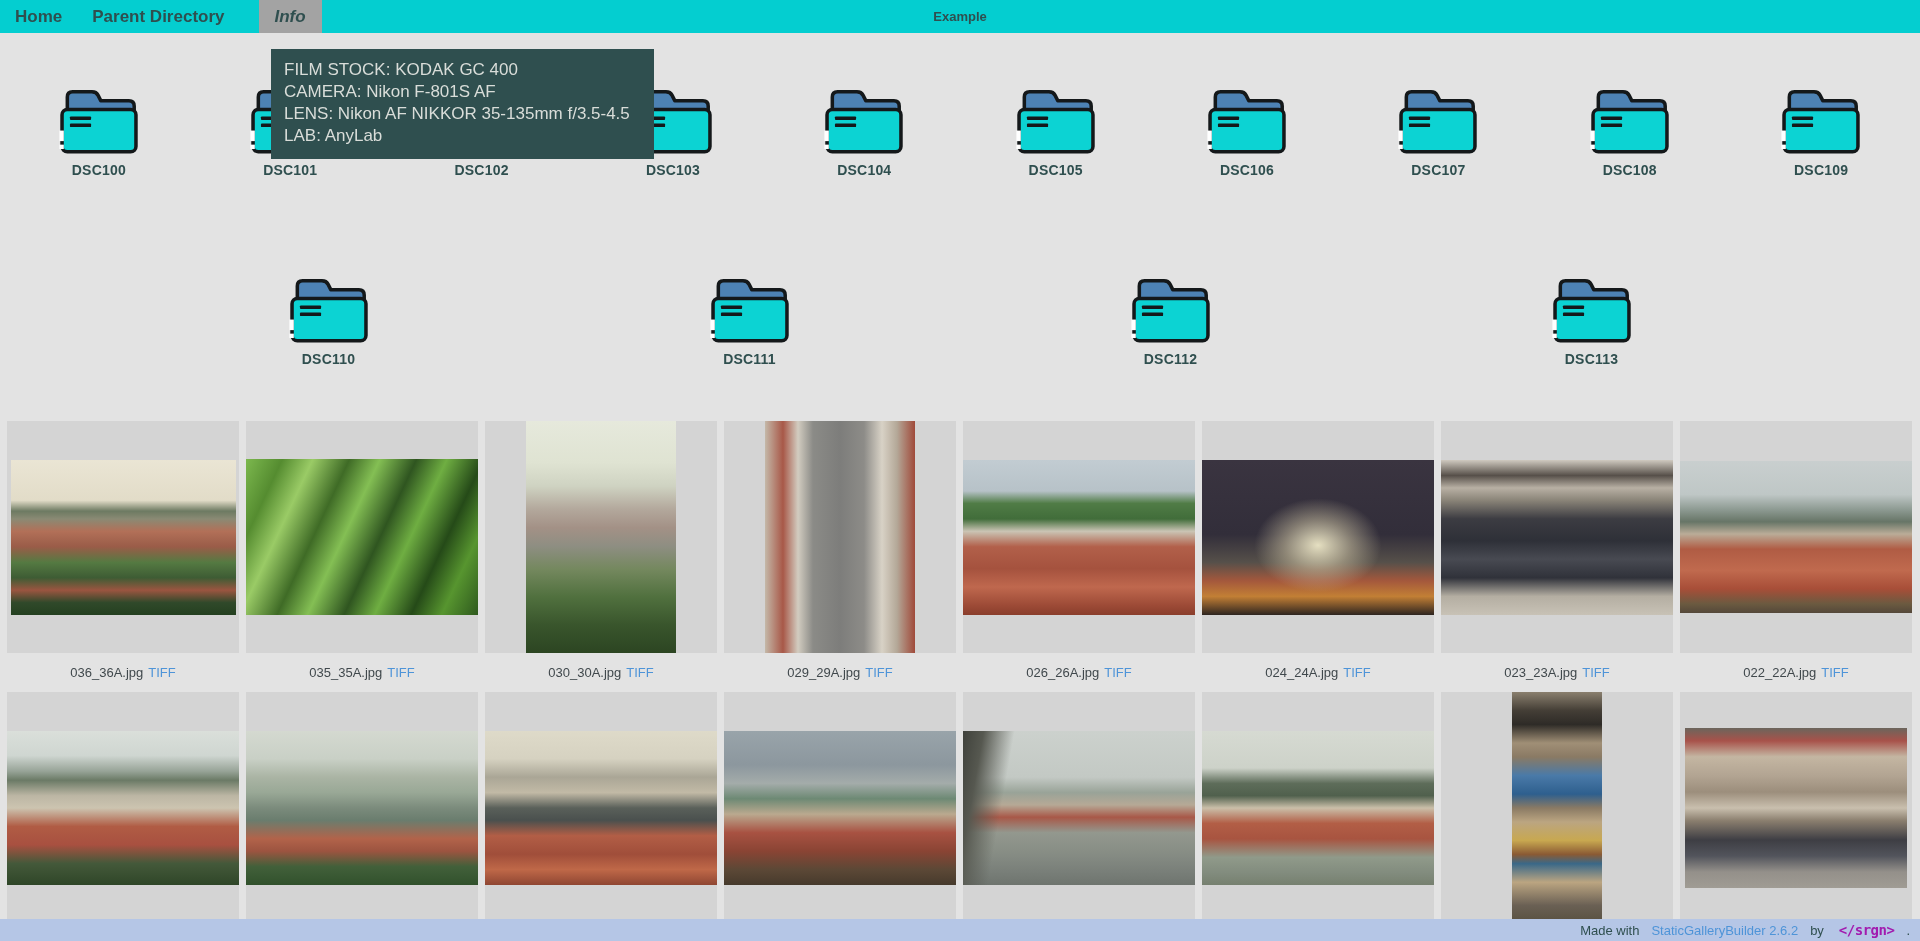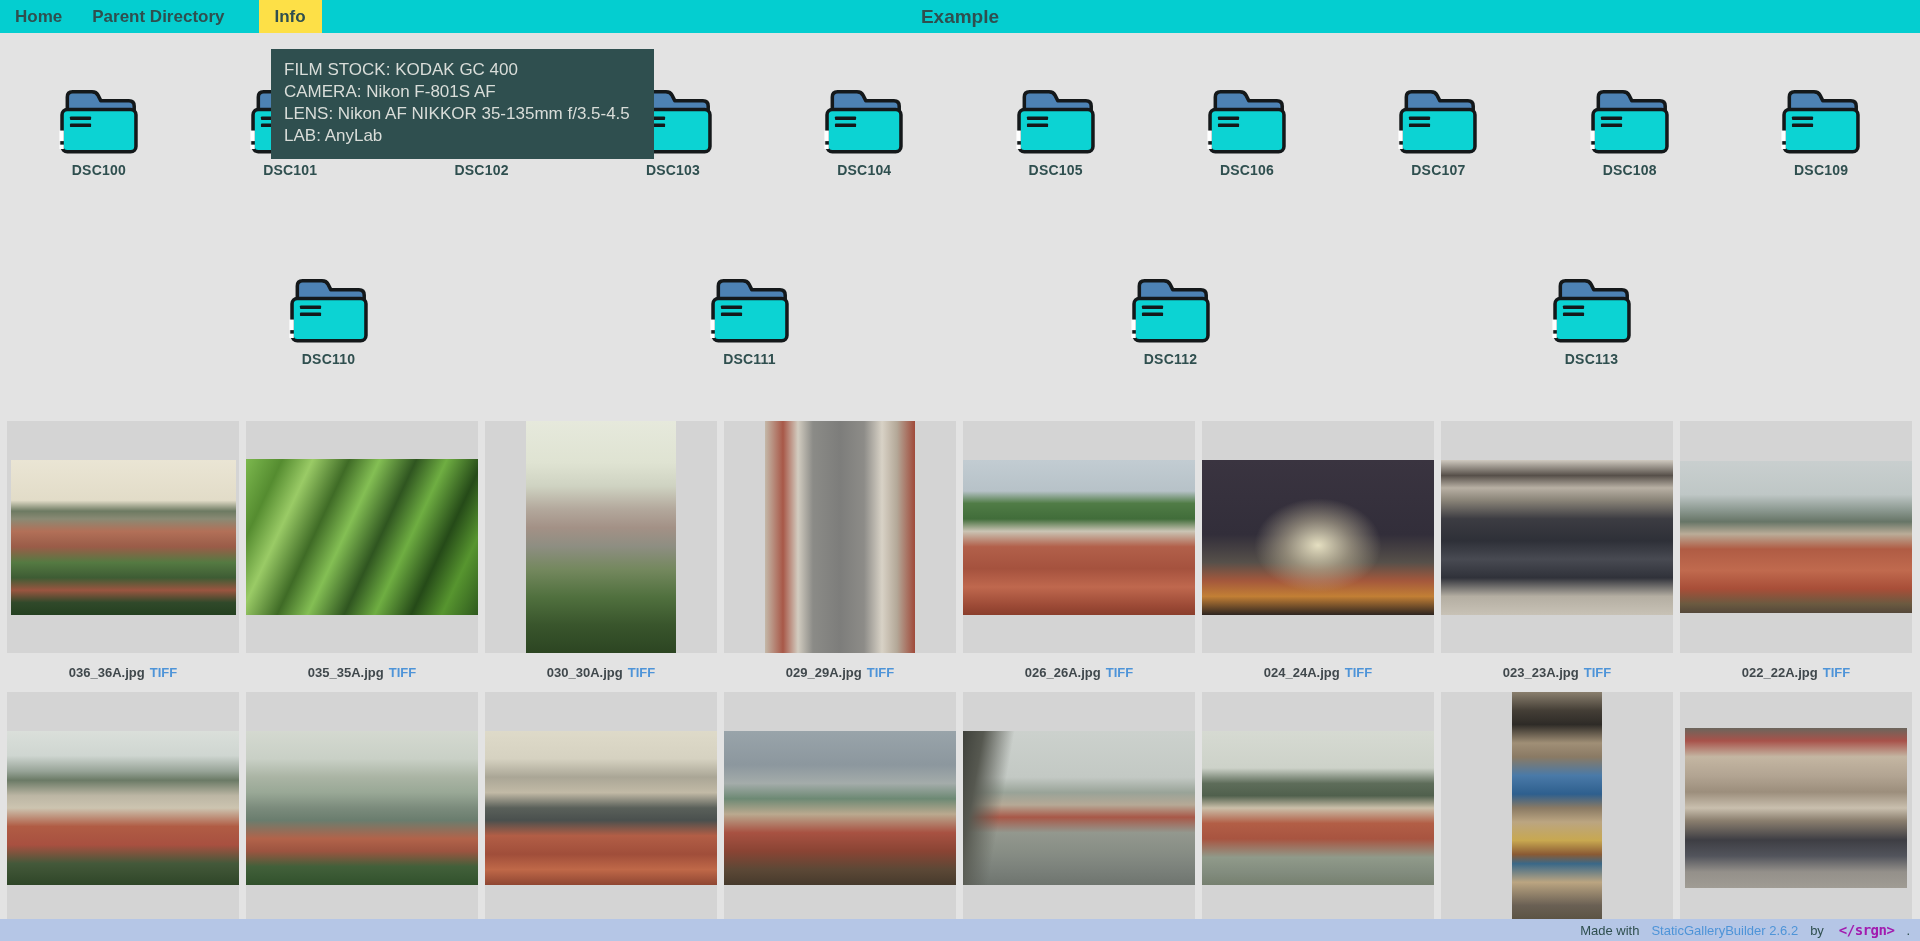"Info" .nav-link.active { background: #fde047 -> #a3a3a3; font-style: none -> italic }
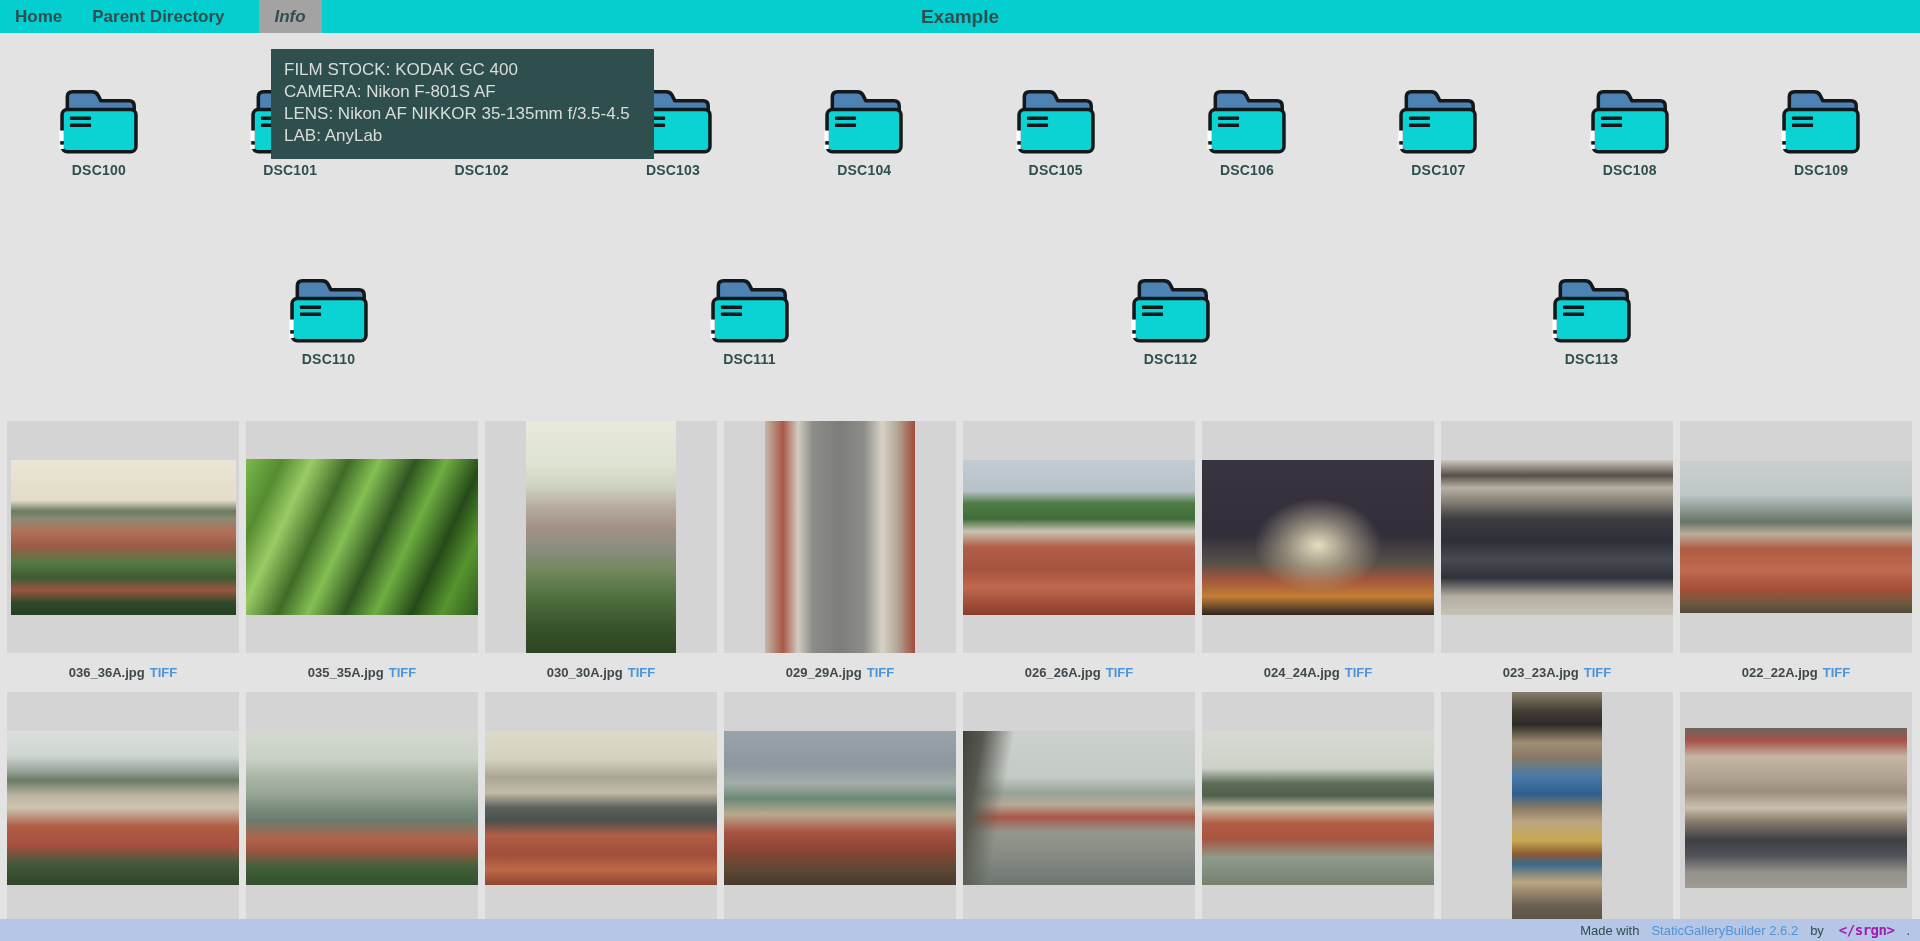"Example" .nav-title { font-size: 19px -> 13px }
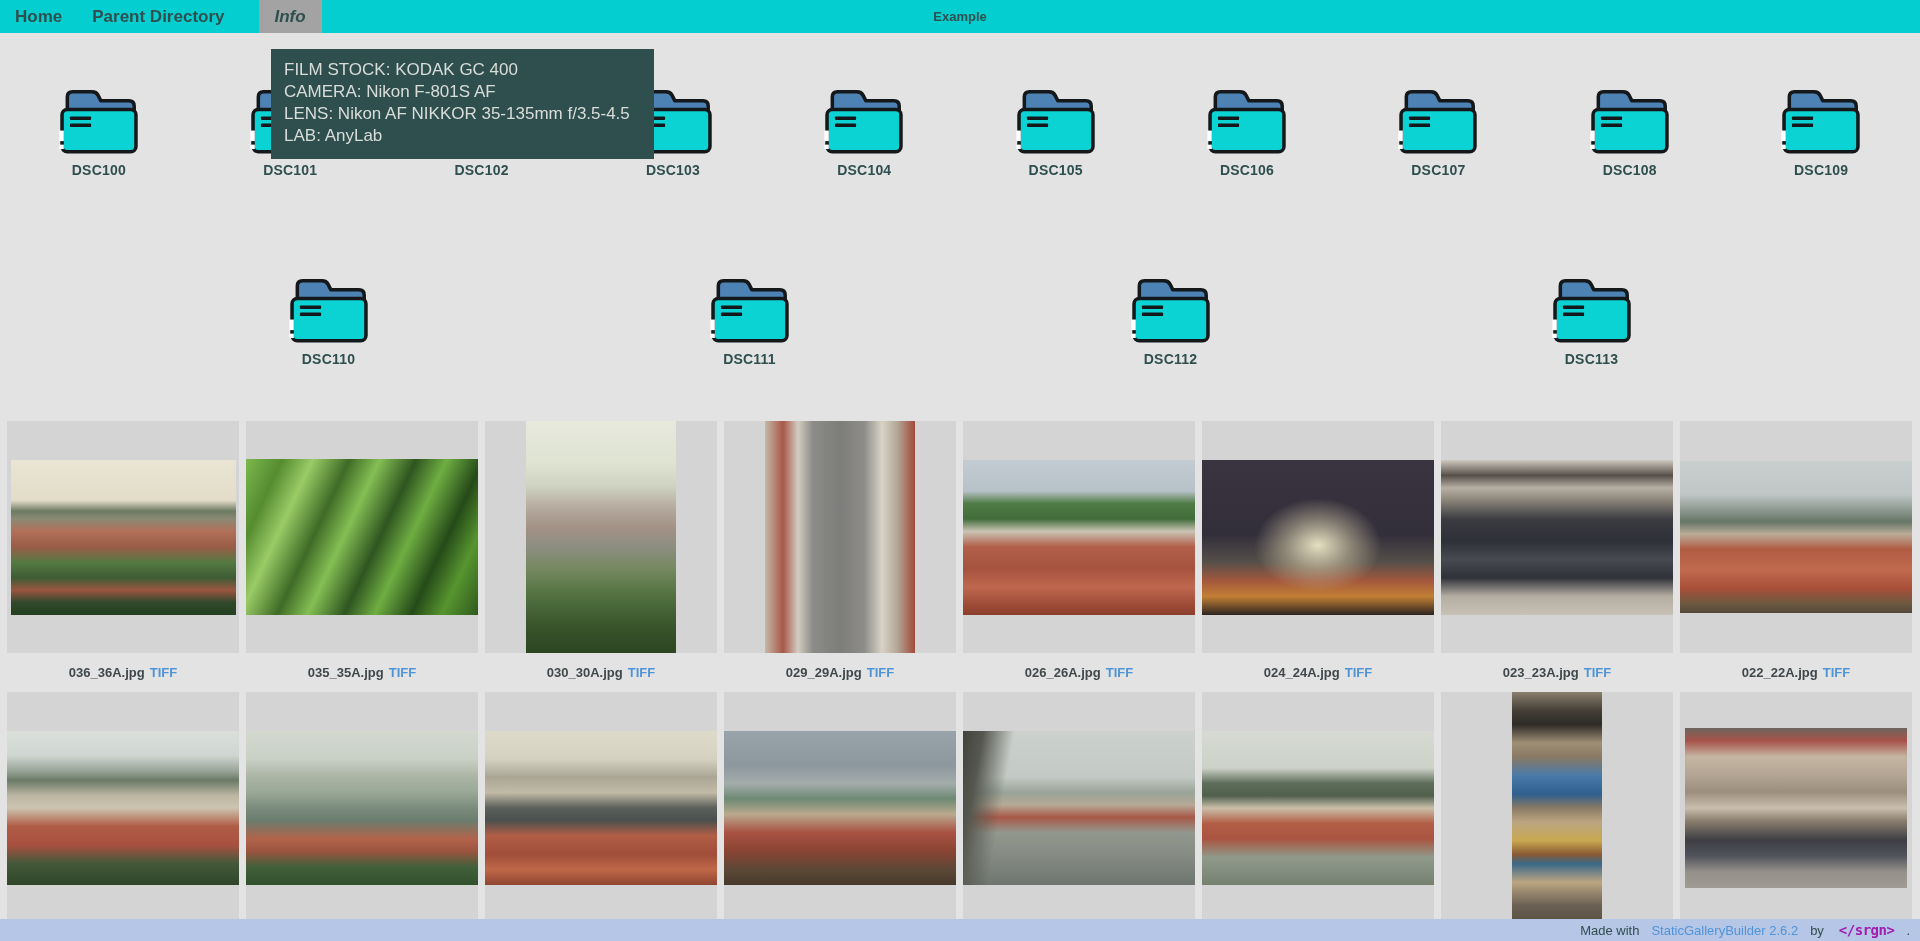"036_36A.jpg" .g-label { font-weight: bold -> none }
